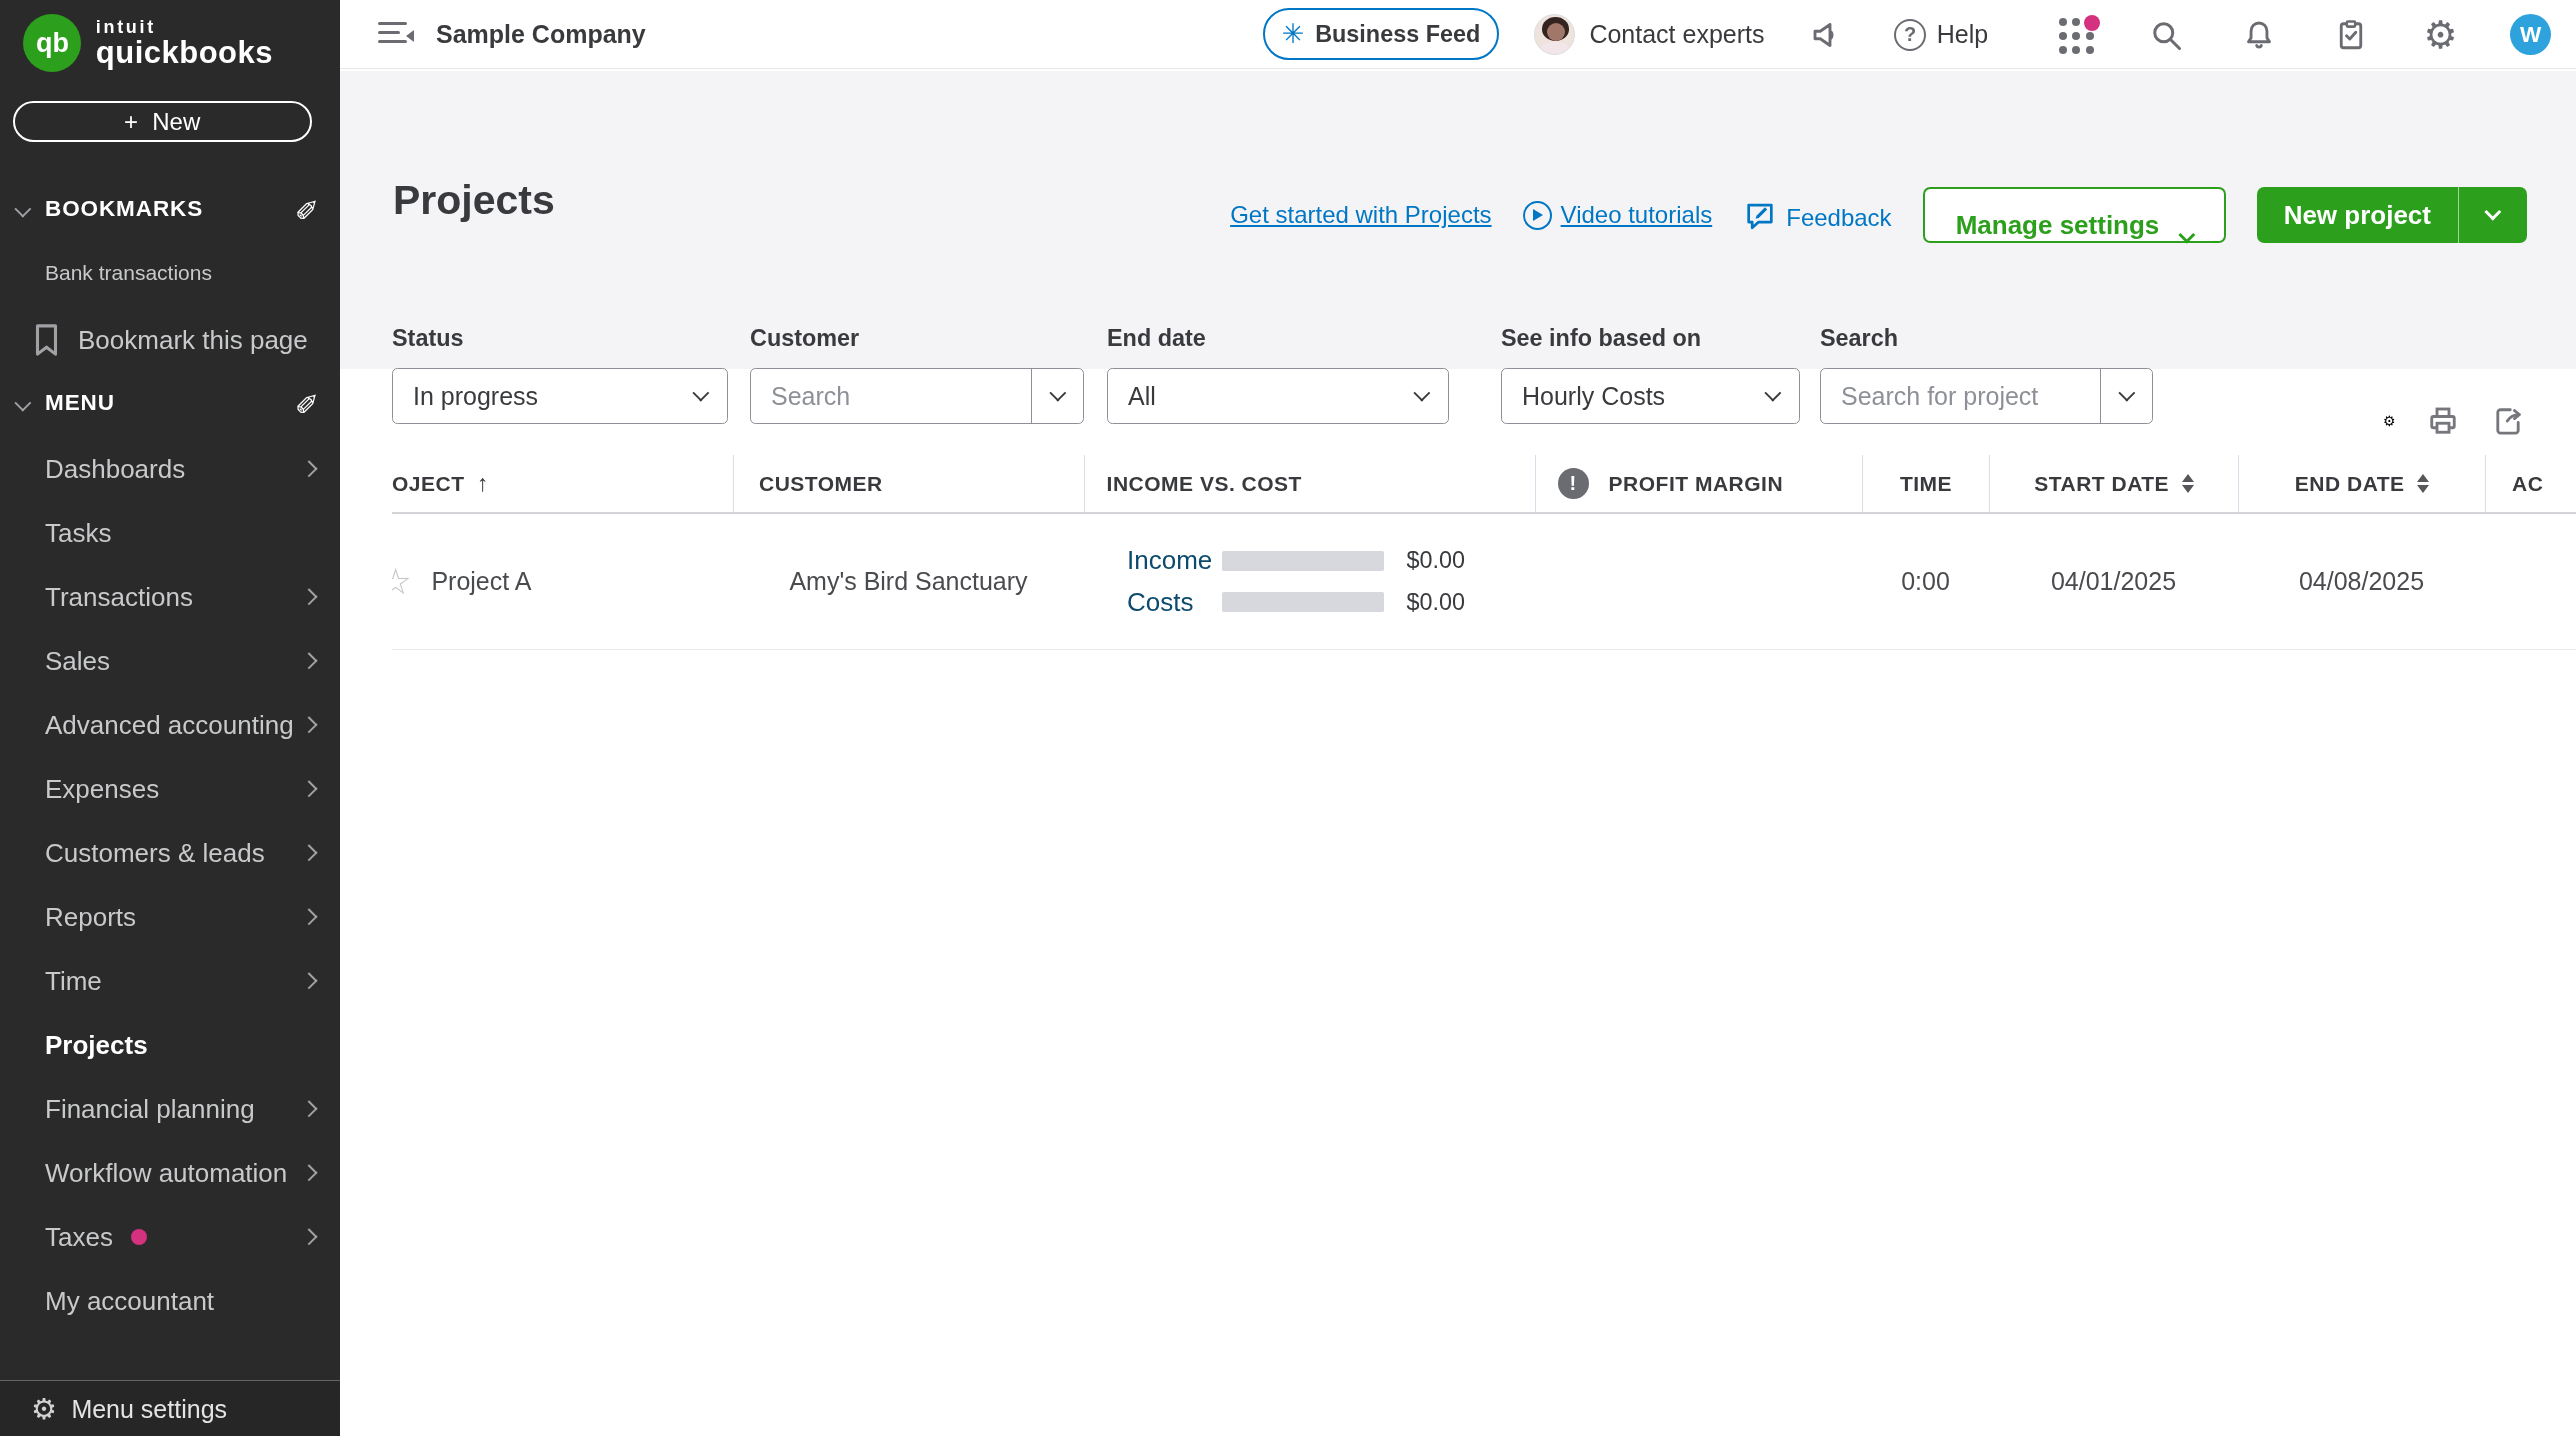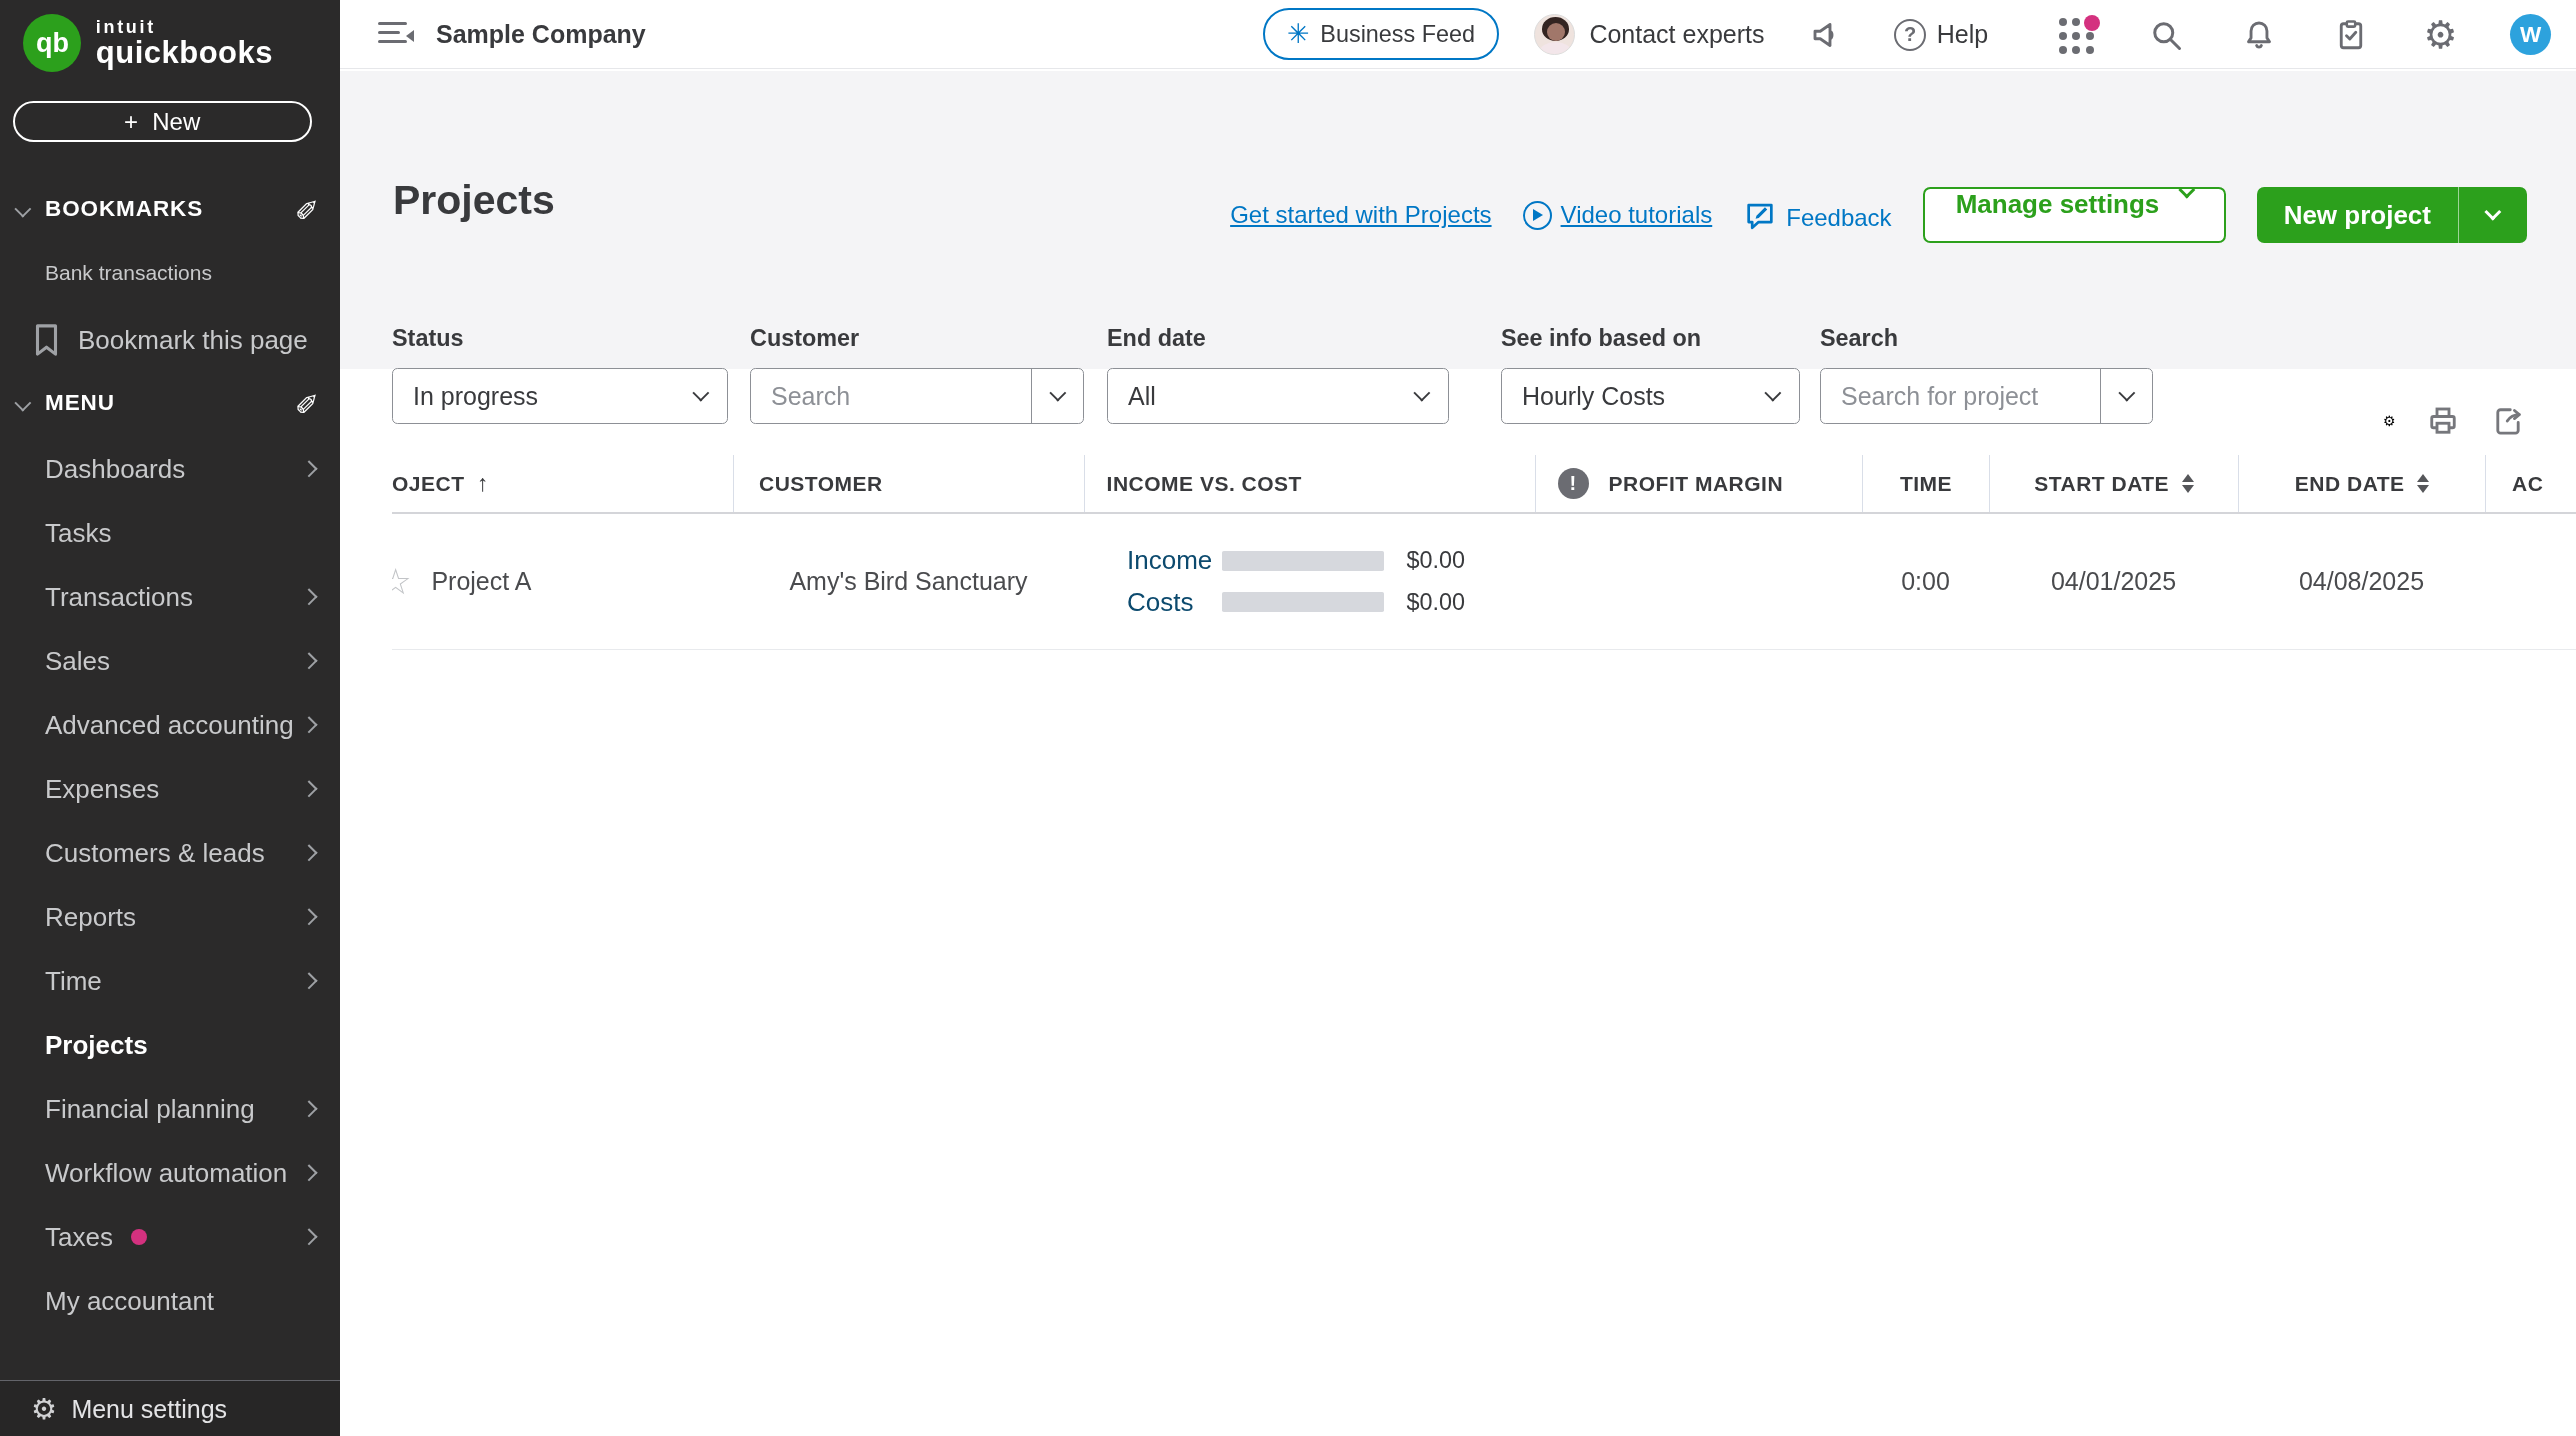"Business Feed" .bfeed .txt { font-weight: normal -> bold }
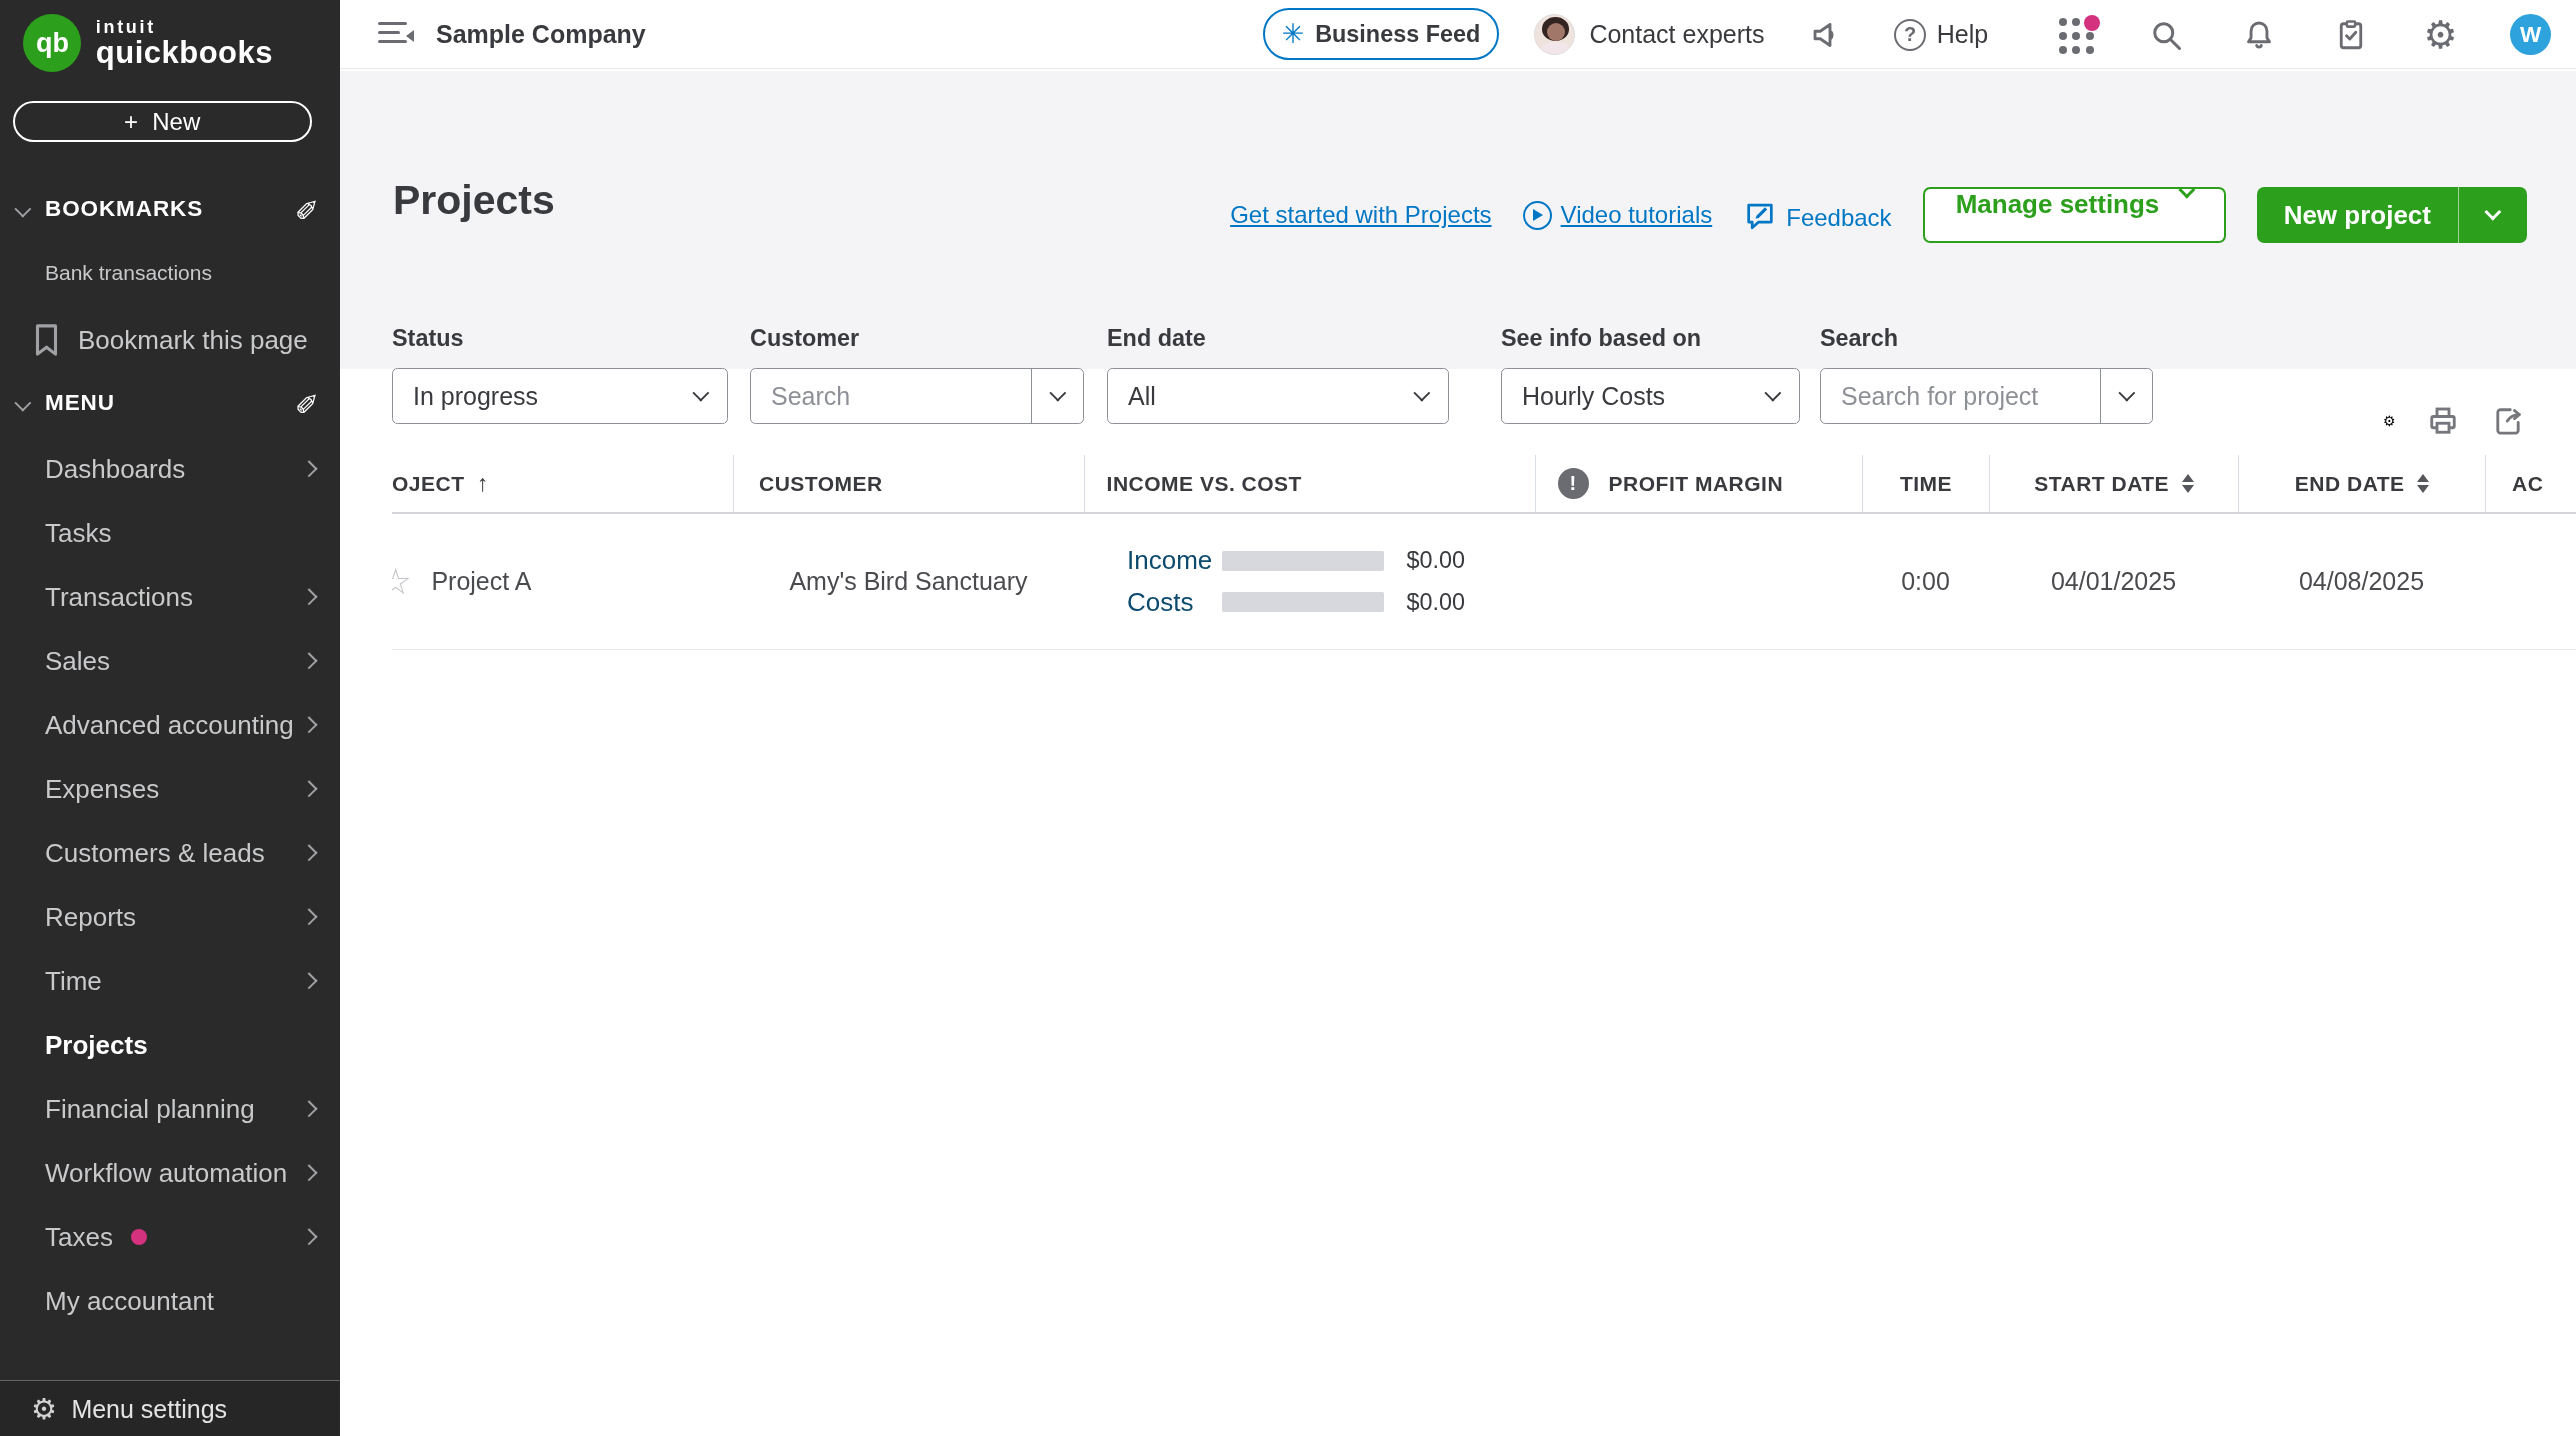"Manage settings" .btn-outline-green { align-items: flex-start -> flex-end }
